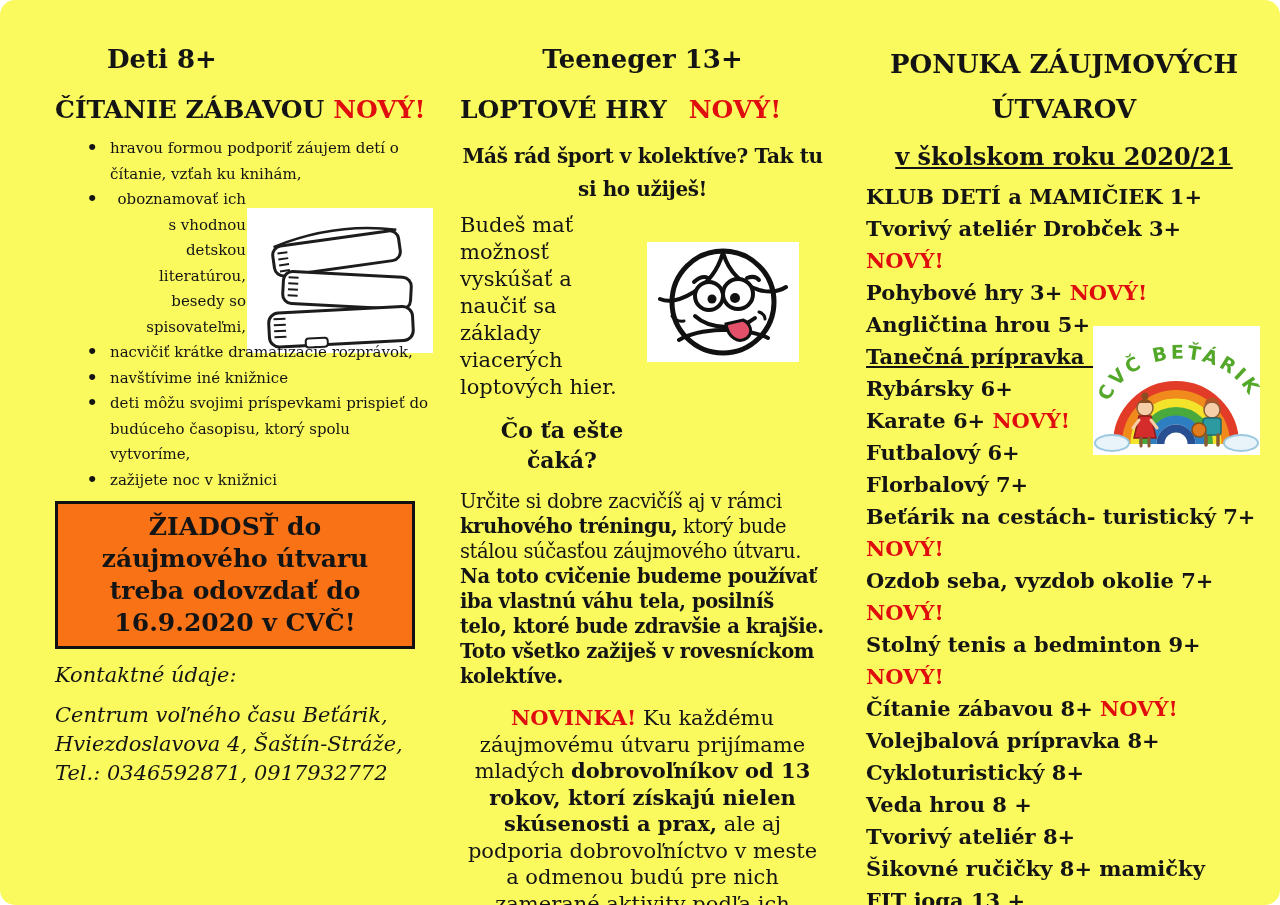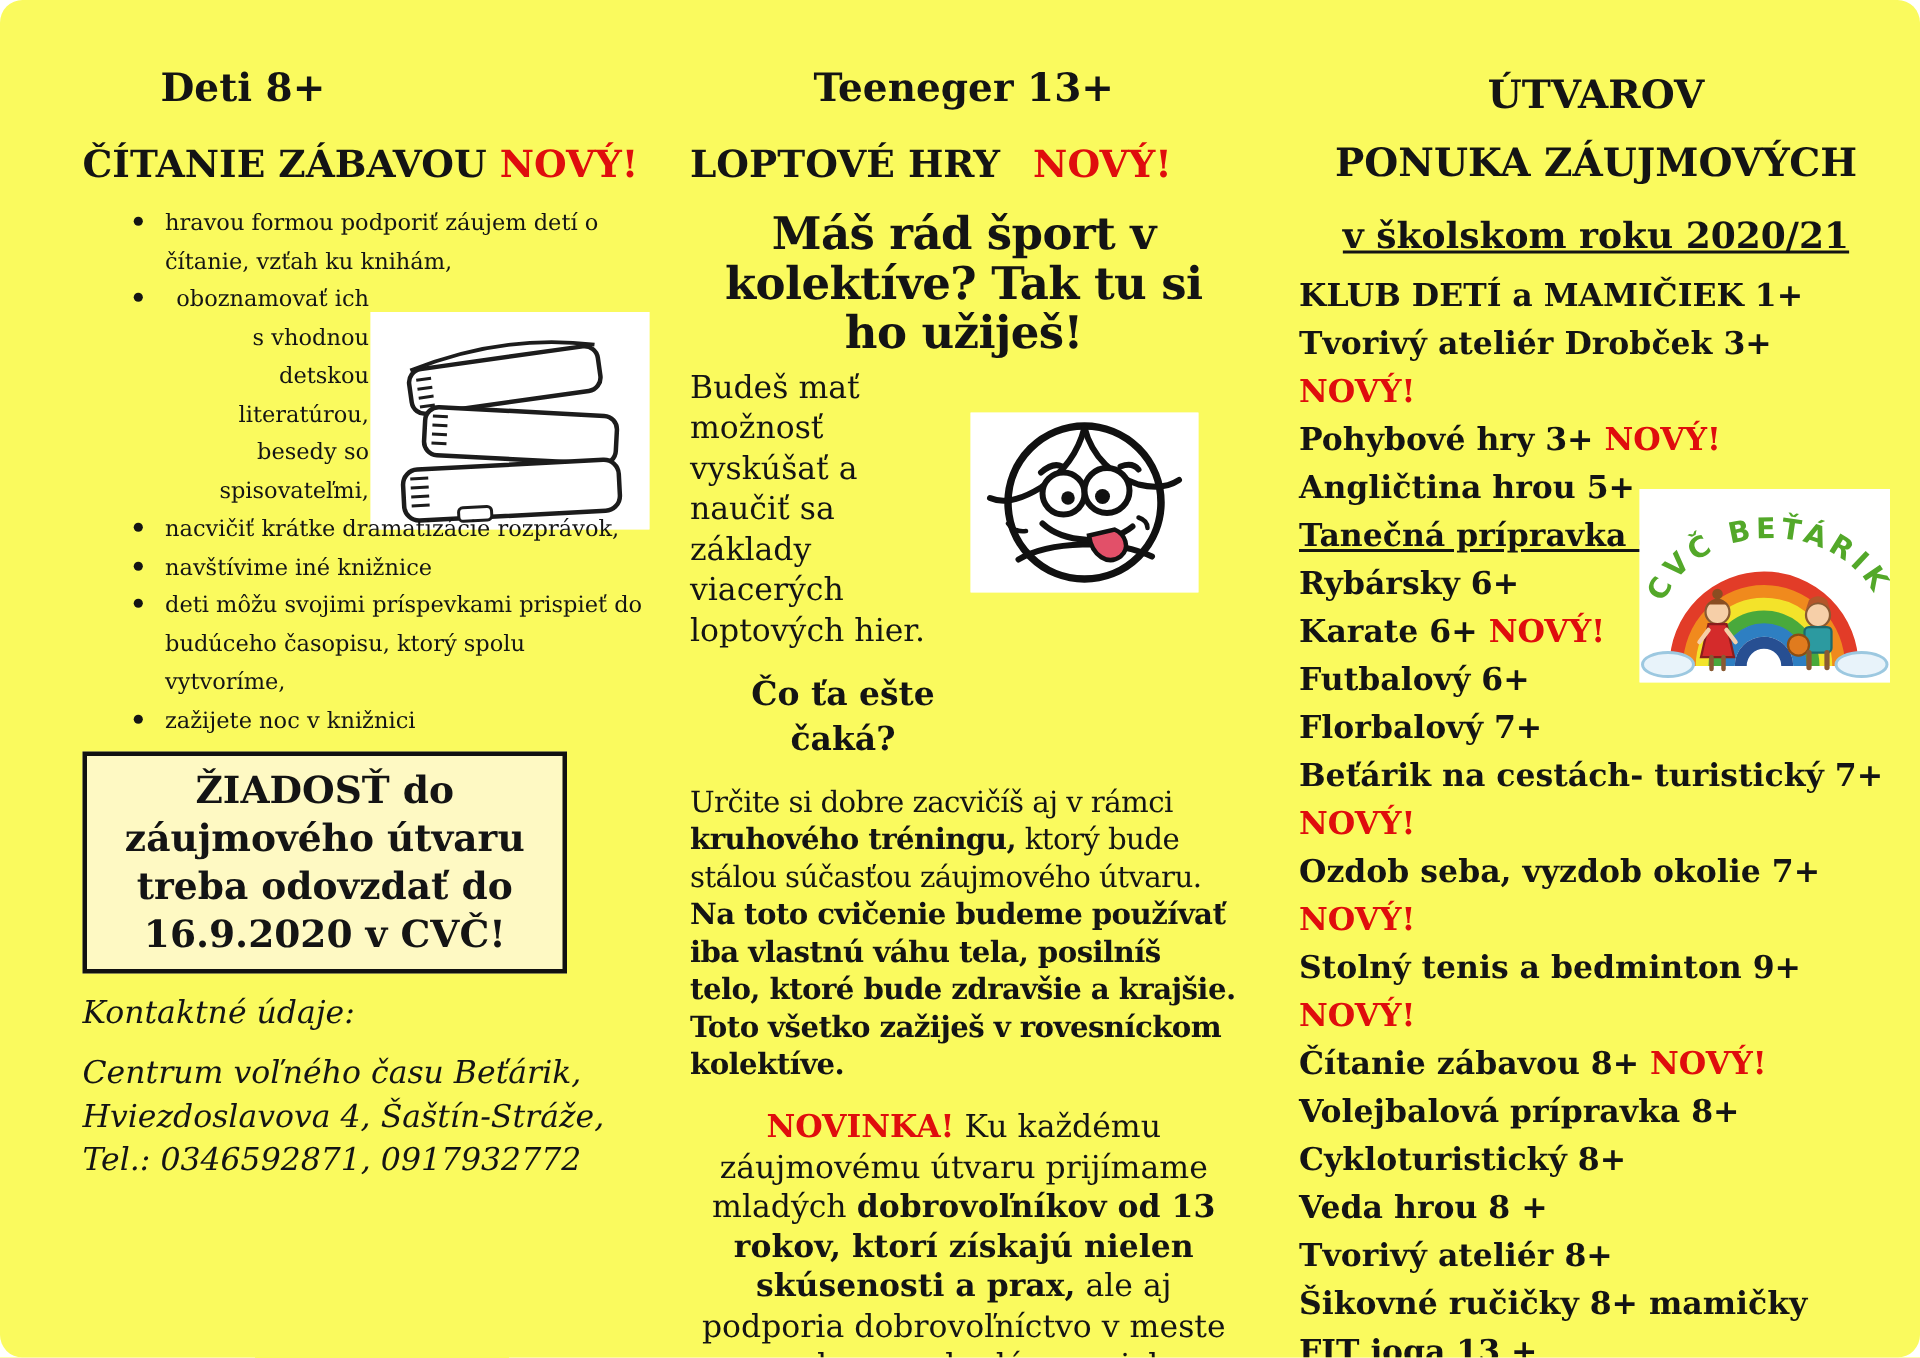"ÚTVAROV" div { order: before "PONUKA ZÁUJMOVÝCH" -> after "PONUKA ZÁUJMOVÝCH" }
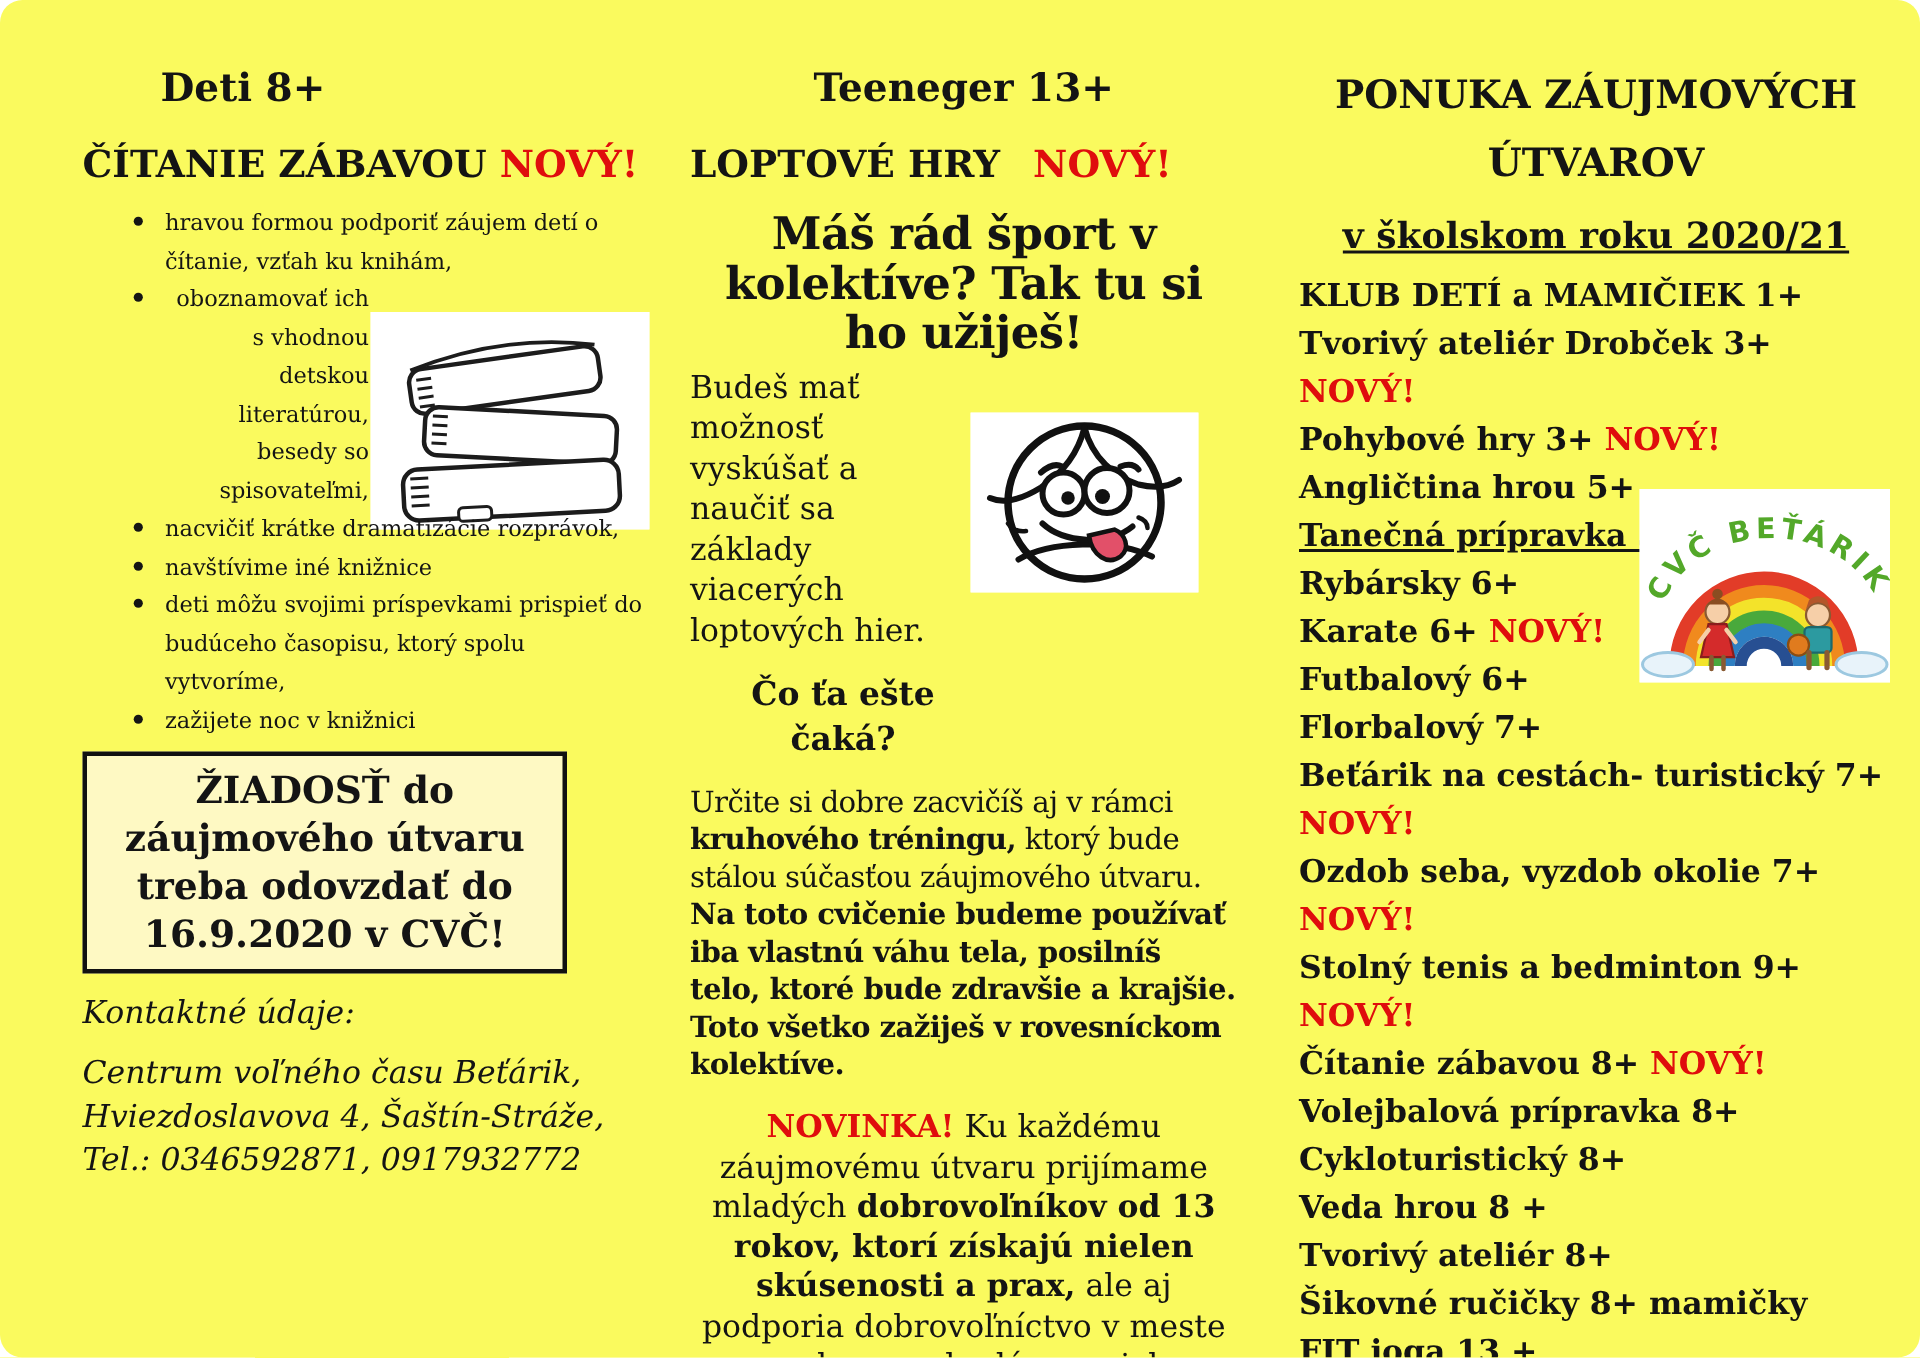"Máš rád šport v kolektíve?" .intro-question { font-size: 30px -> 20px }
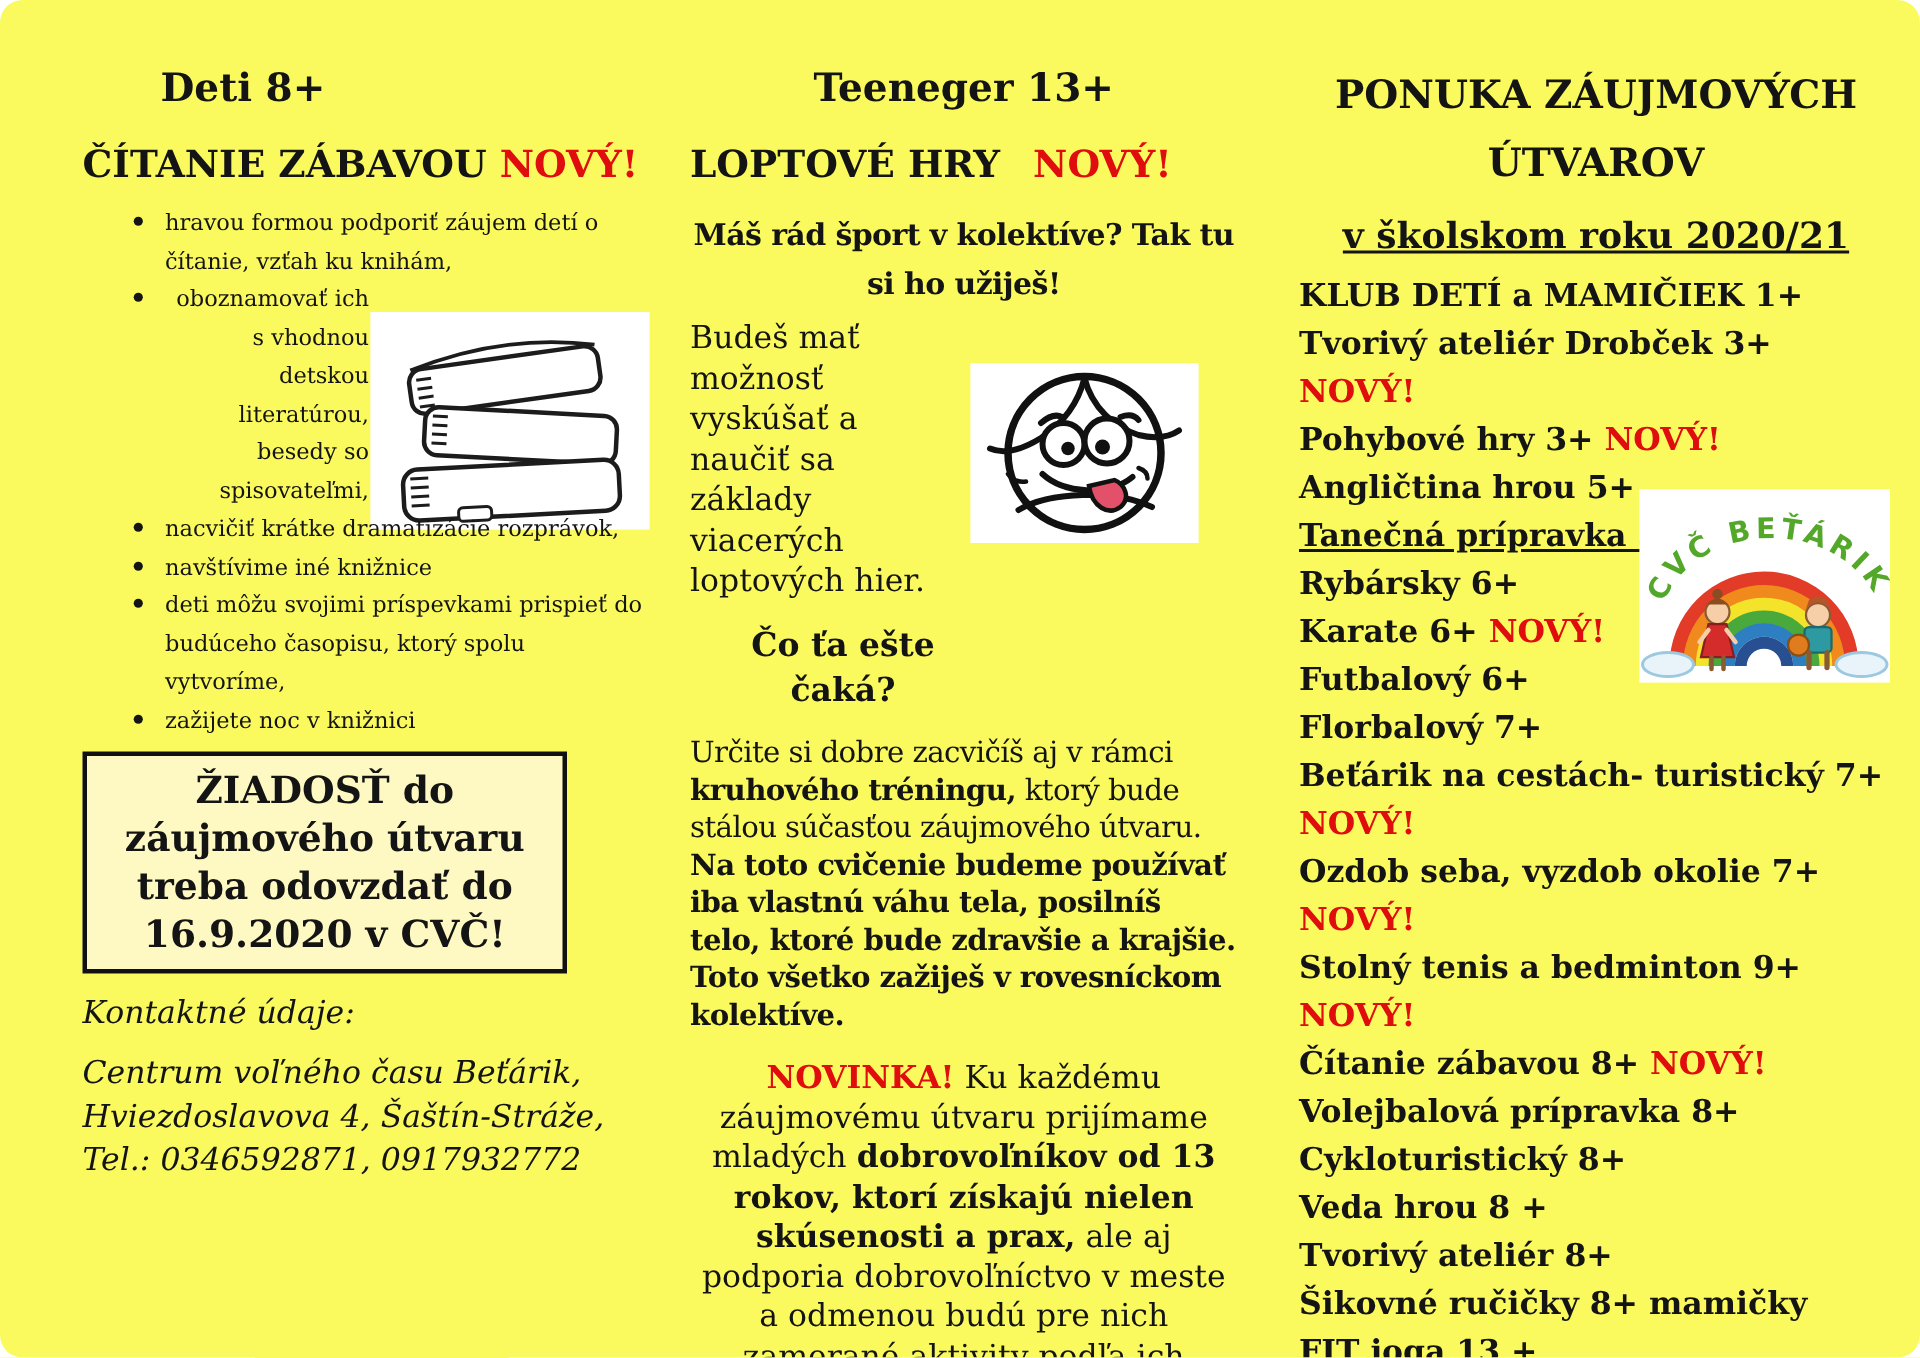"ŽIADOSŤ do záujmového útvaru treba" .notice-box { background: #fef9c3 -> #f97316; width: 323px -> 360px }
